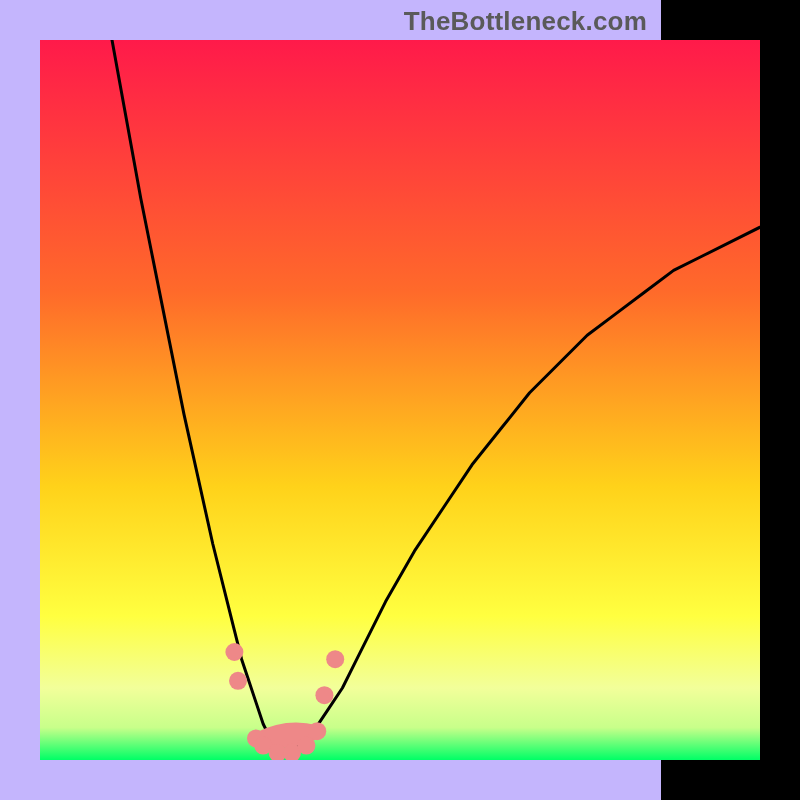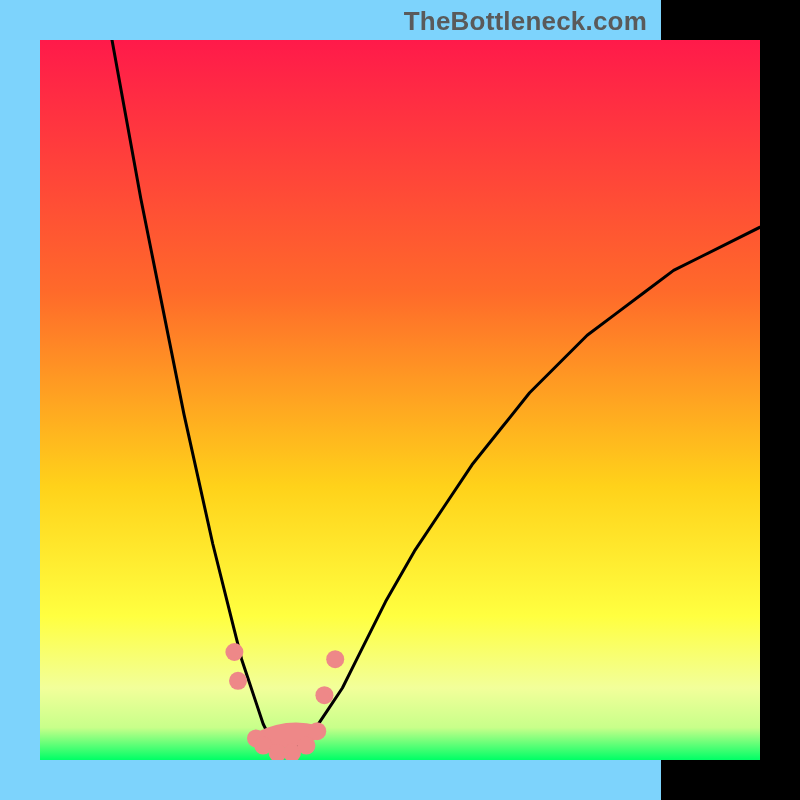"TheBottleneck.com" .frame { background: #7dd3fc -> #c4b5fd }
